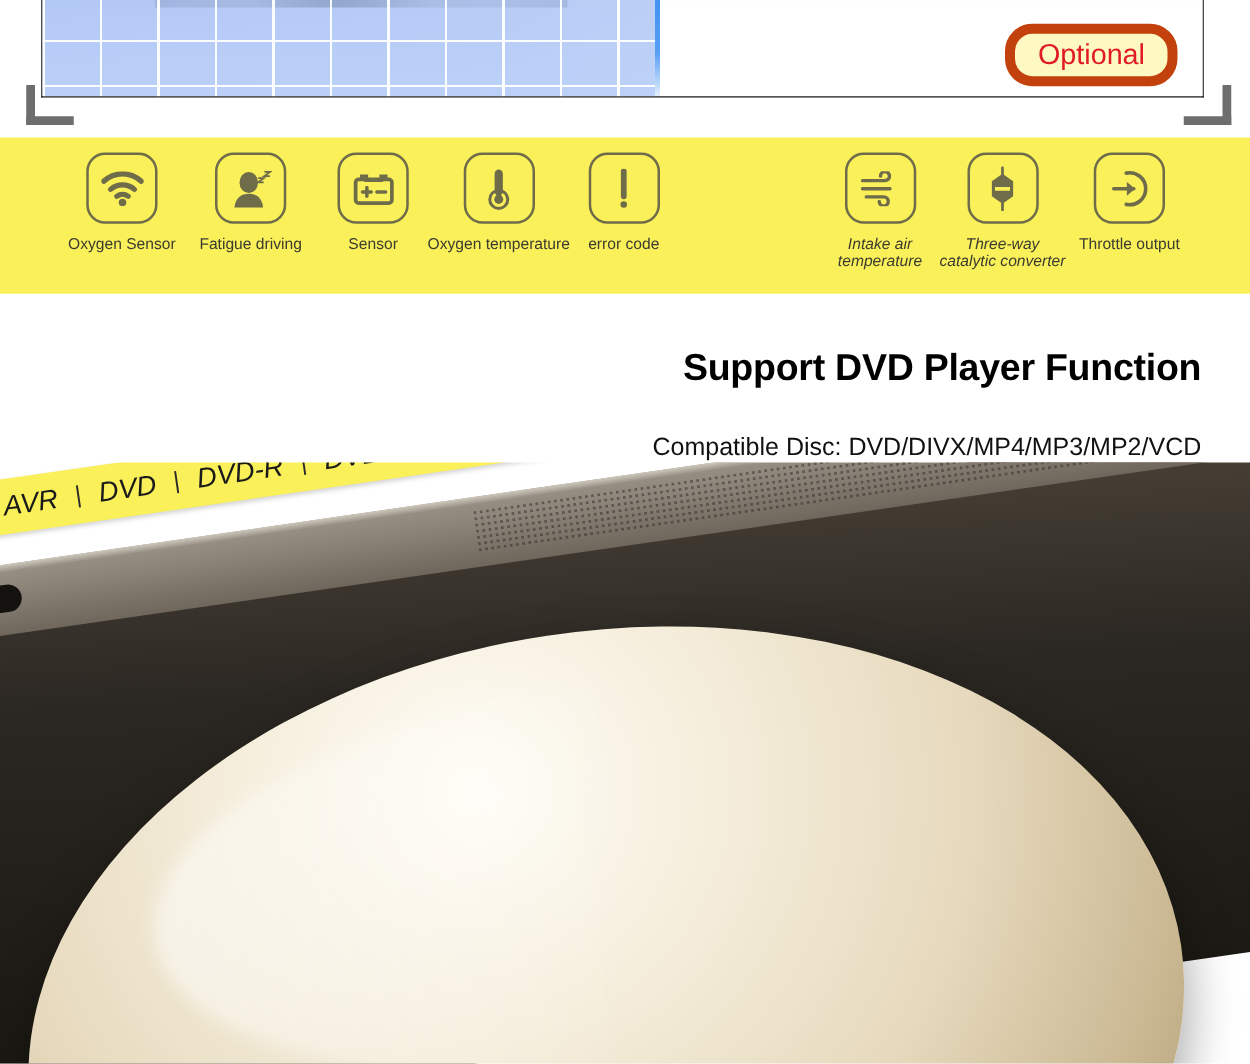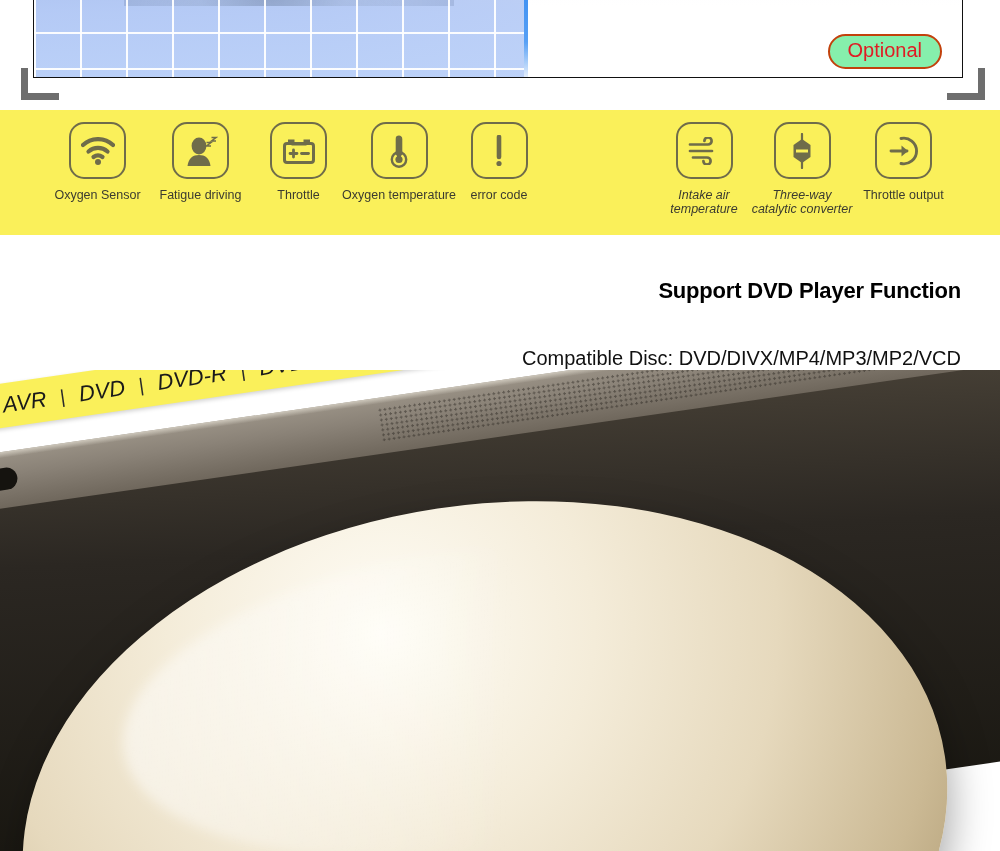"Optional" .optional-badge { background: #86efac -> #fef9c3; border: 2px solid #c2410c -> 8px solid #c2410c; font-size: 20px -> 23px }
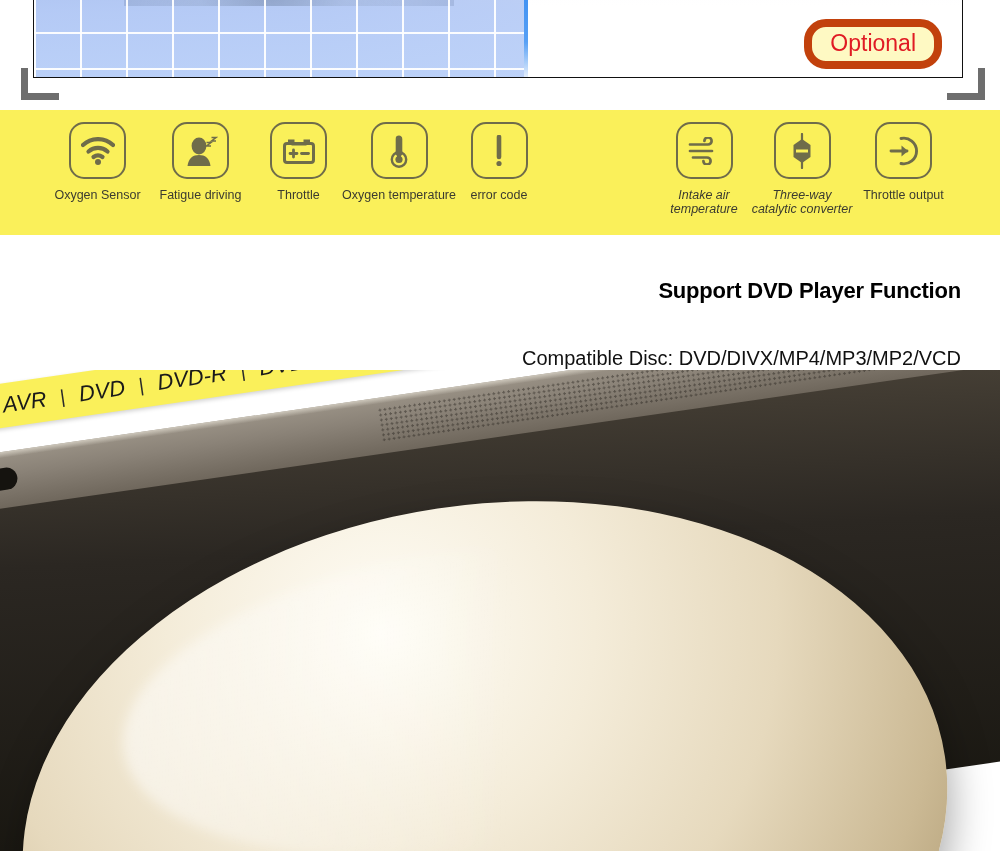"Throttle" div.feature-label { text: Throttle -> Sensor }
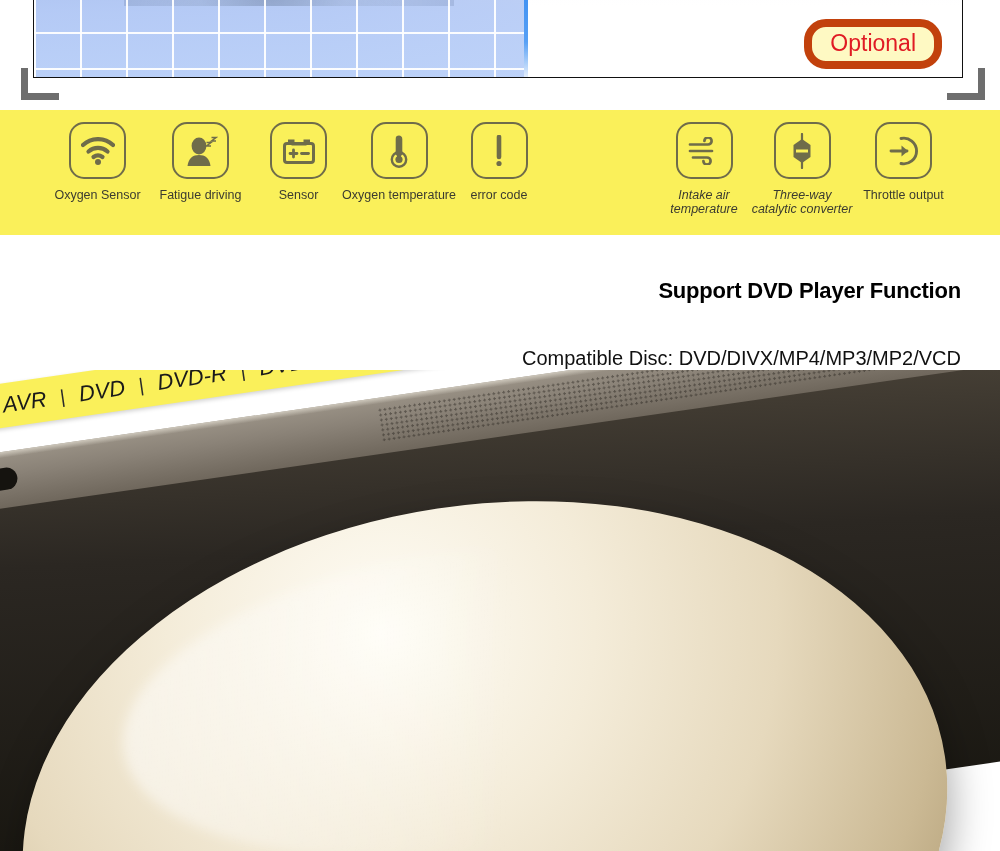"Support DVD Player Function" #headline { font-size: 22px -> 30px }
